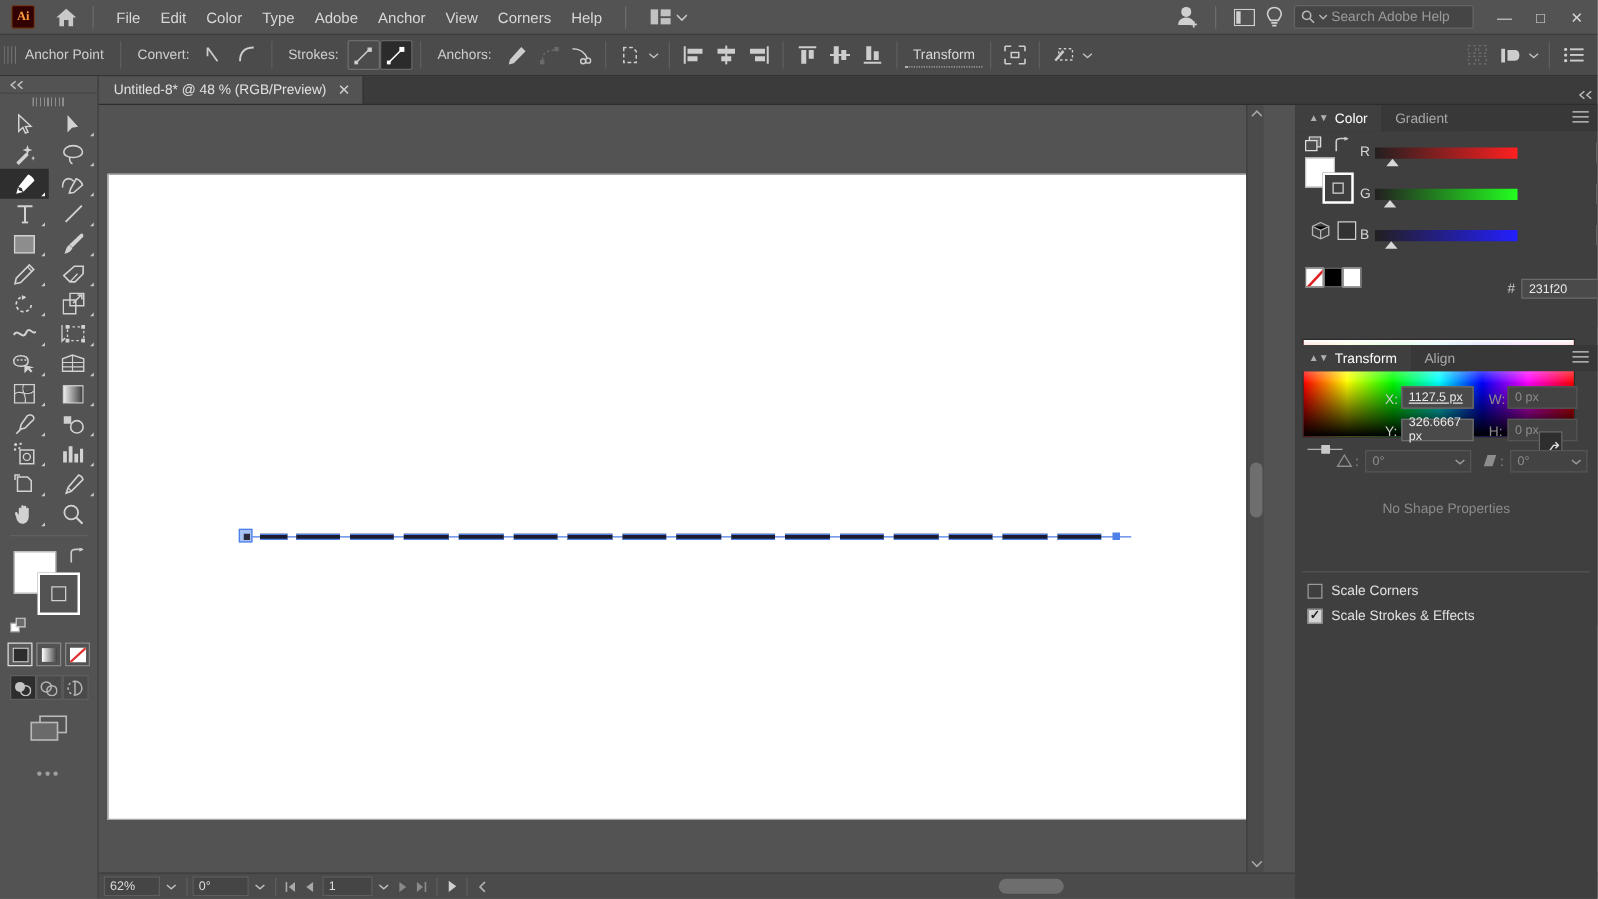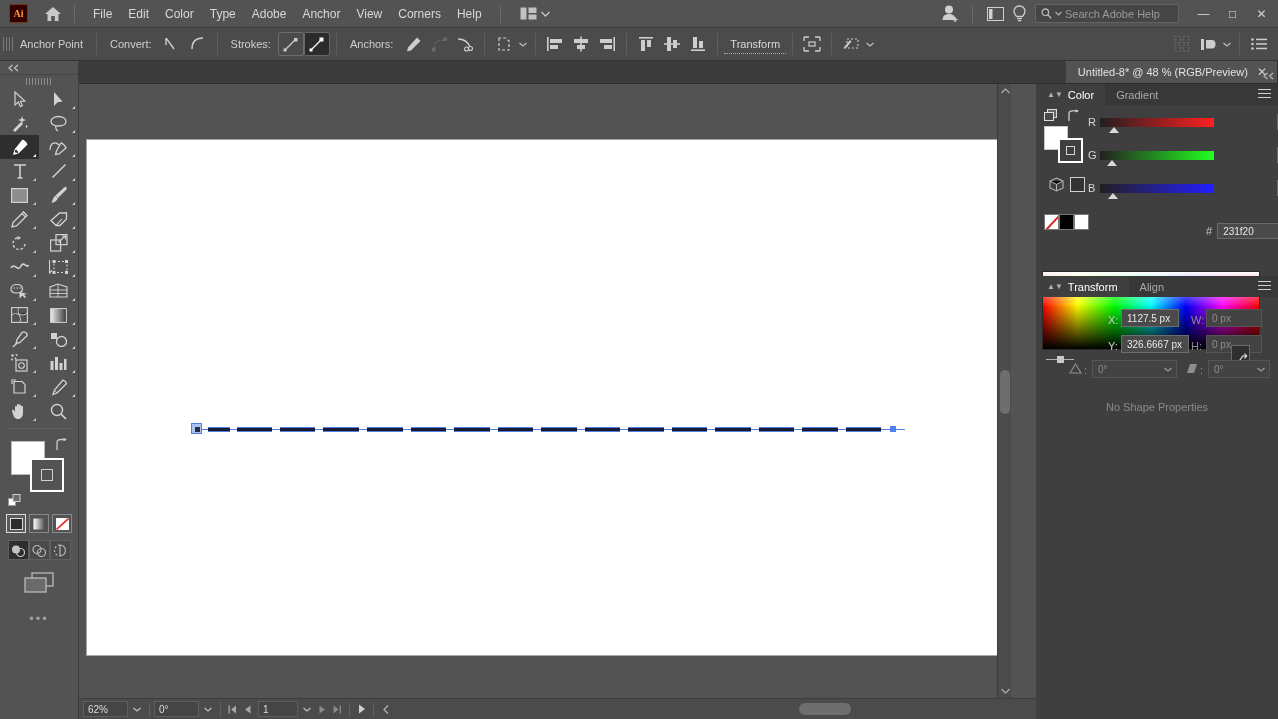"Untitled-8* @ 48 % (RGB/Preview)" .tabbar { justify-content: flex-end -> none }
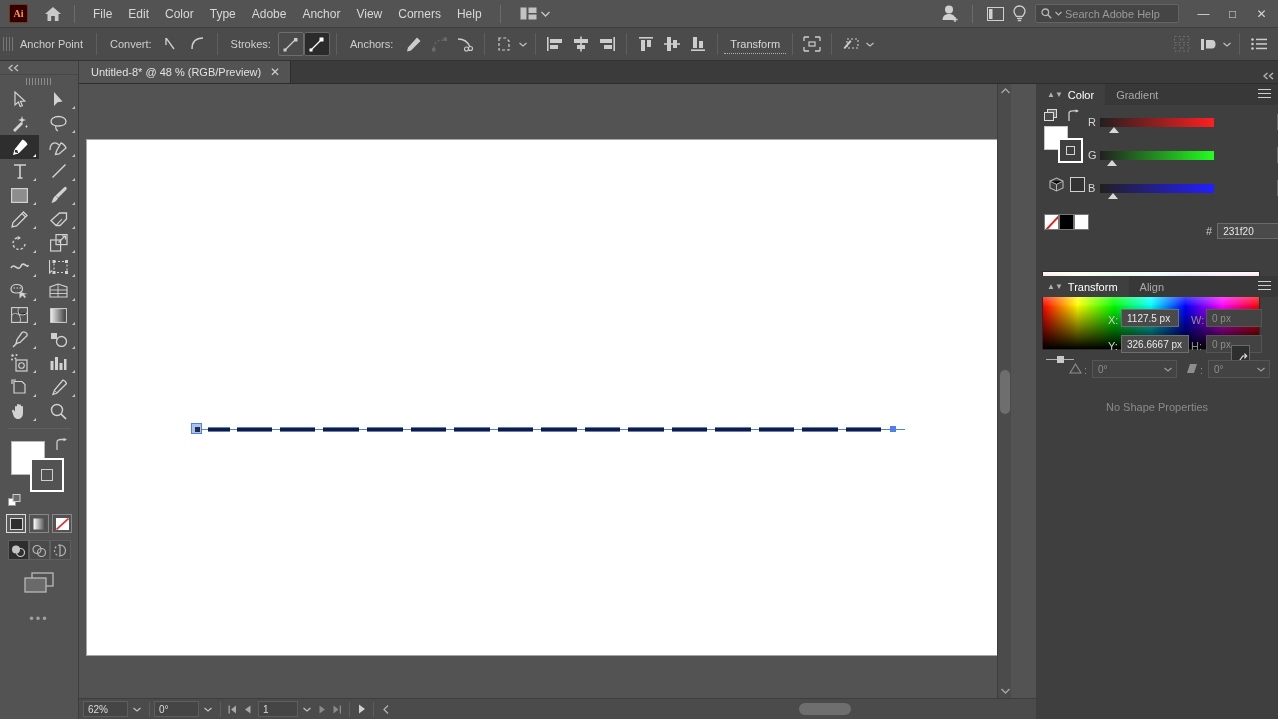"1127.5 px" div.tf-in { text-decoration: none -> underline }
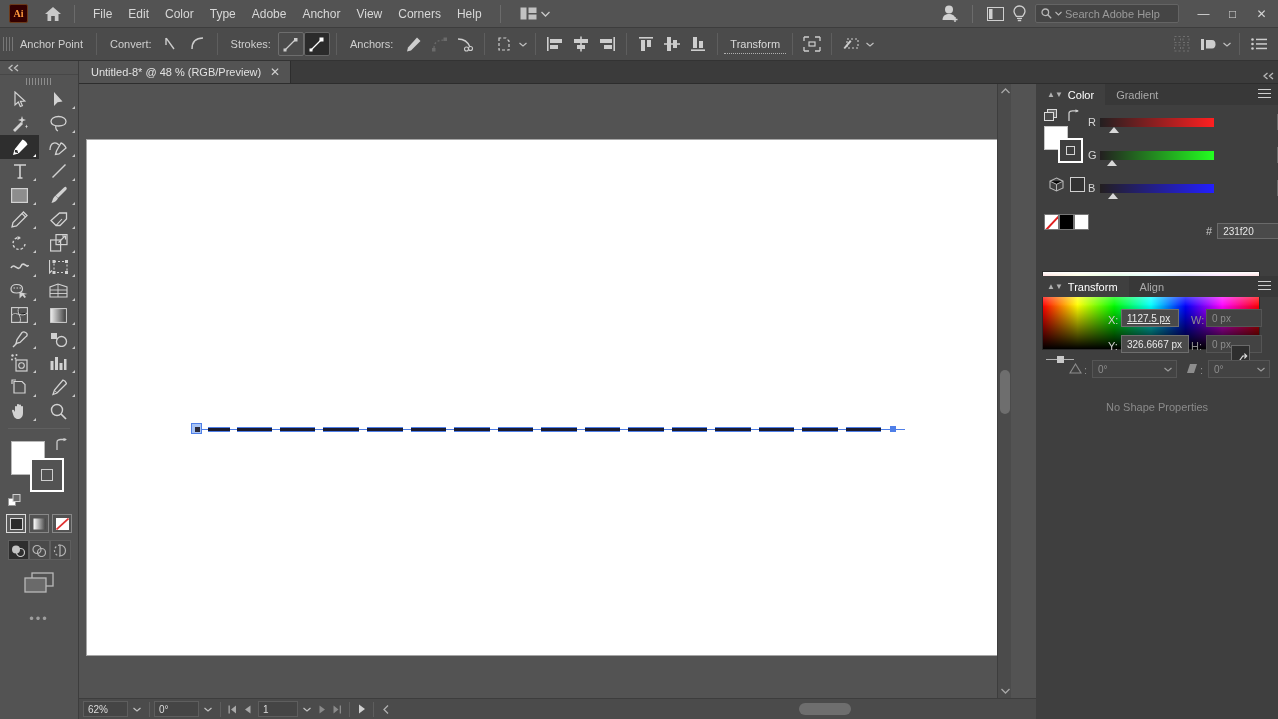"326.6667 px" div.tf-in { width: 68px -> 58px }
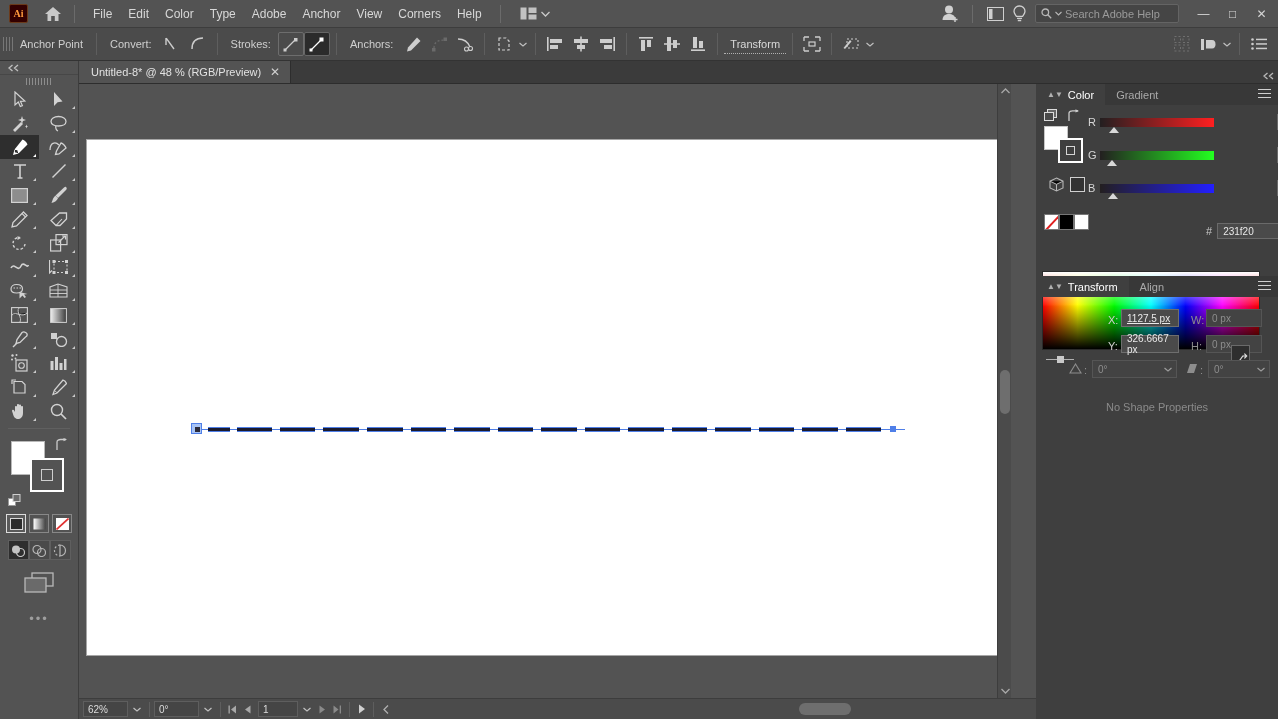"Scale Corners" div { html: none -> <div> <div></div> <div> <span></span> <span>Scale Corners</span> </div> <div> <span> <b>✓</b> </span> <span>Scale Strokes &amp; Effects</span> </div> </div> }
